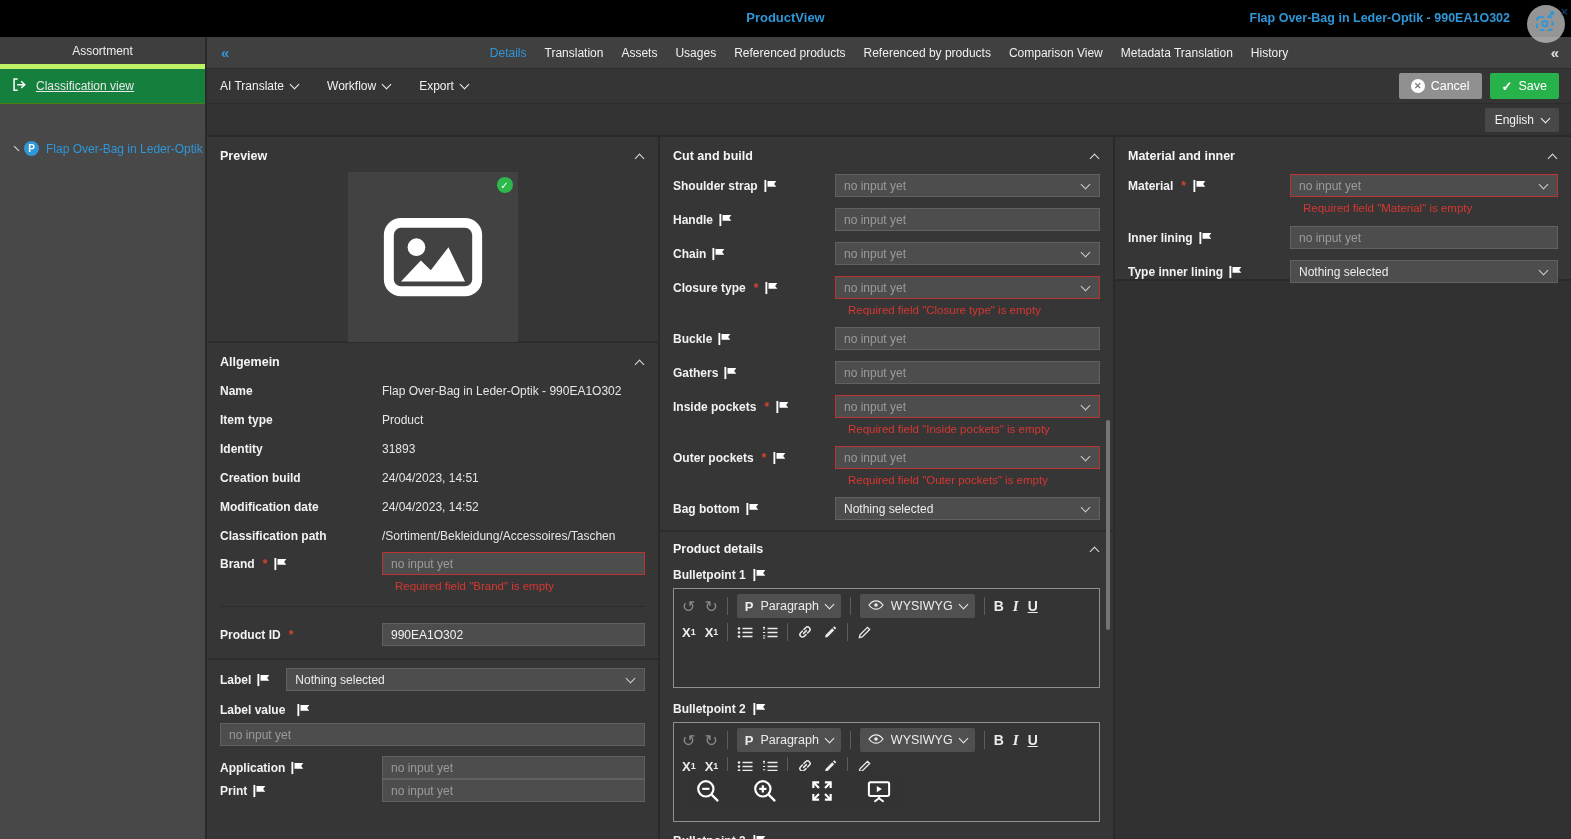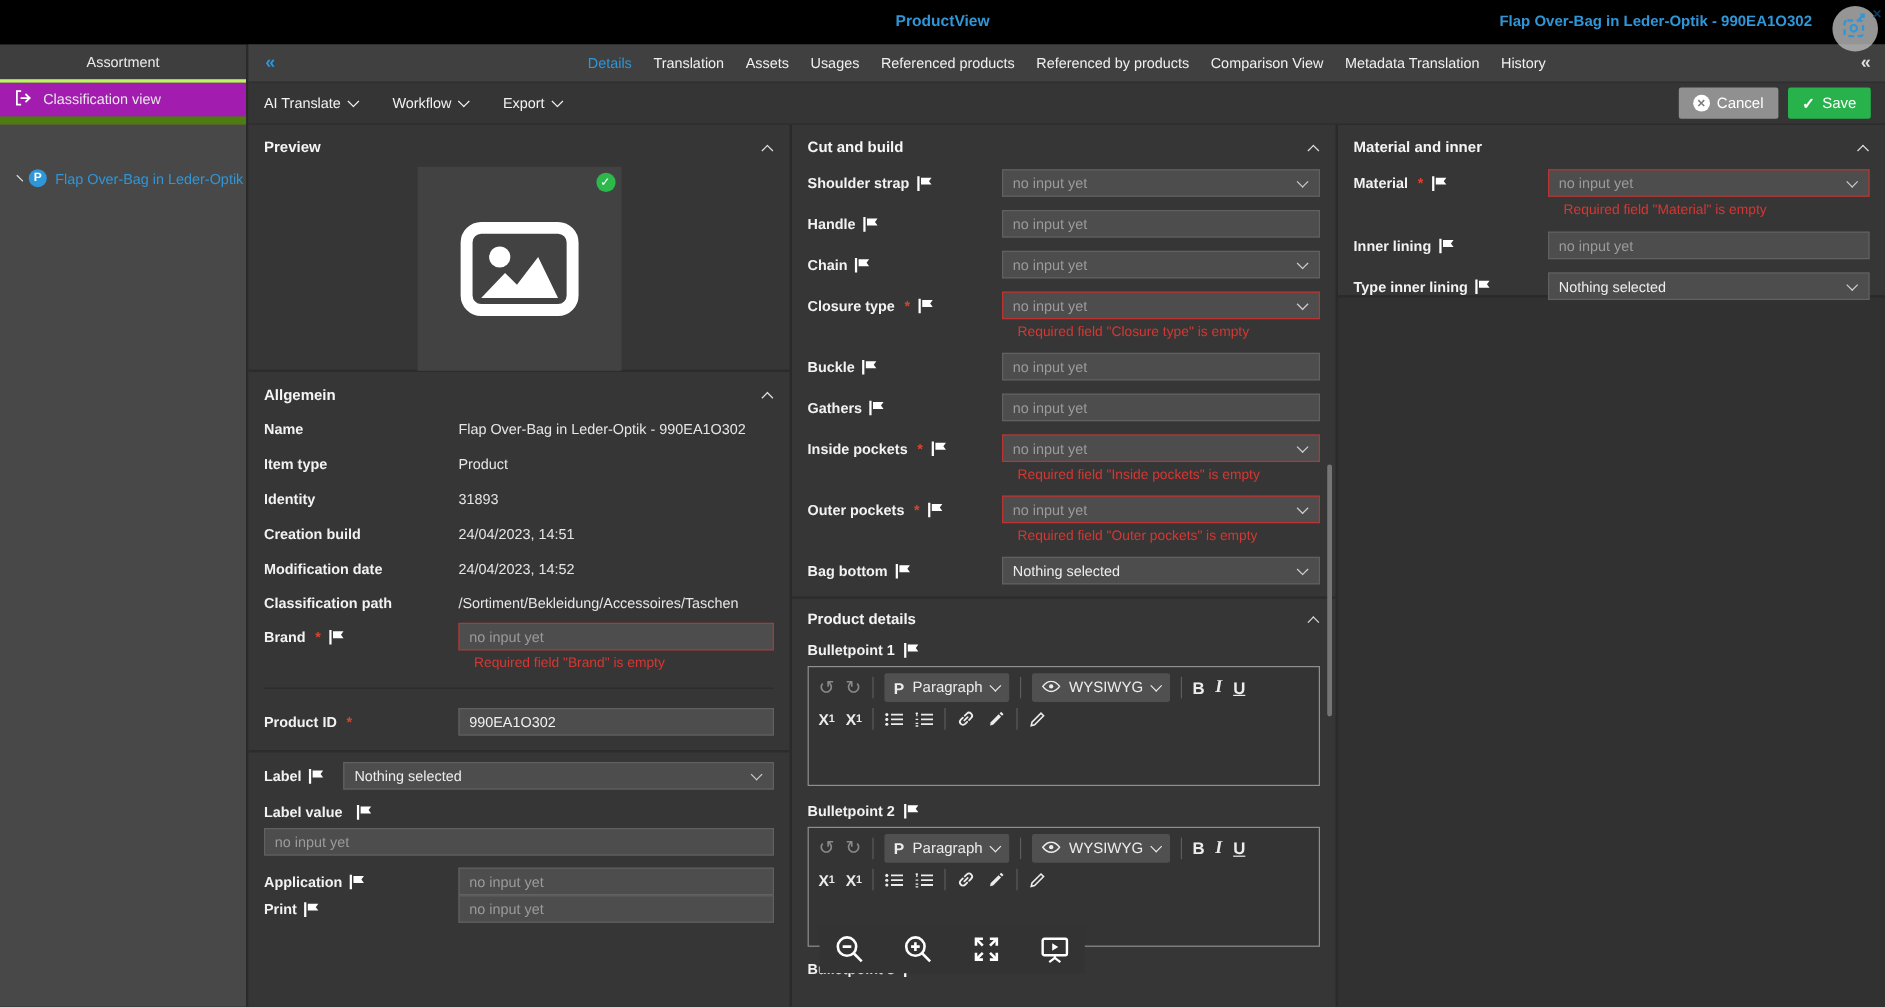"Assortment" .sb-head { border-bottom: 3px solid #bef264 -> 5px solid #bef264 }
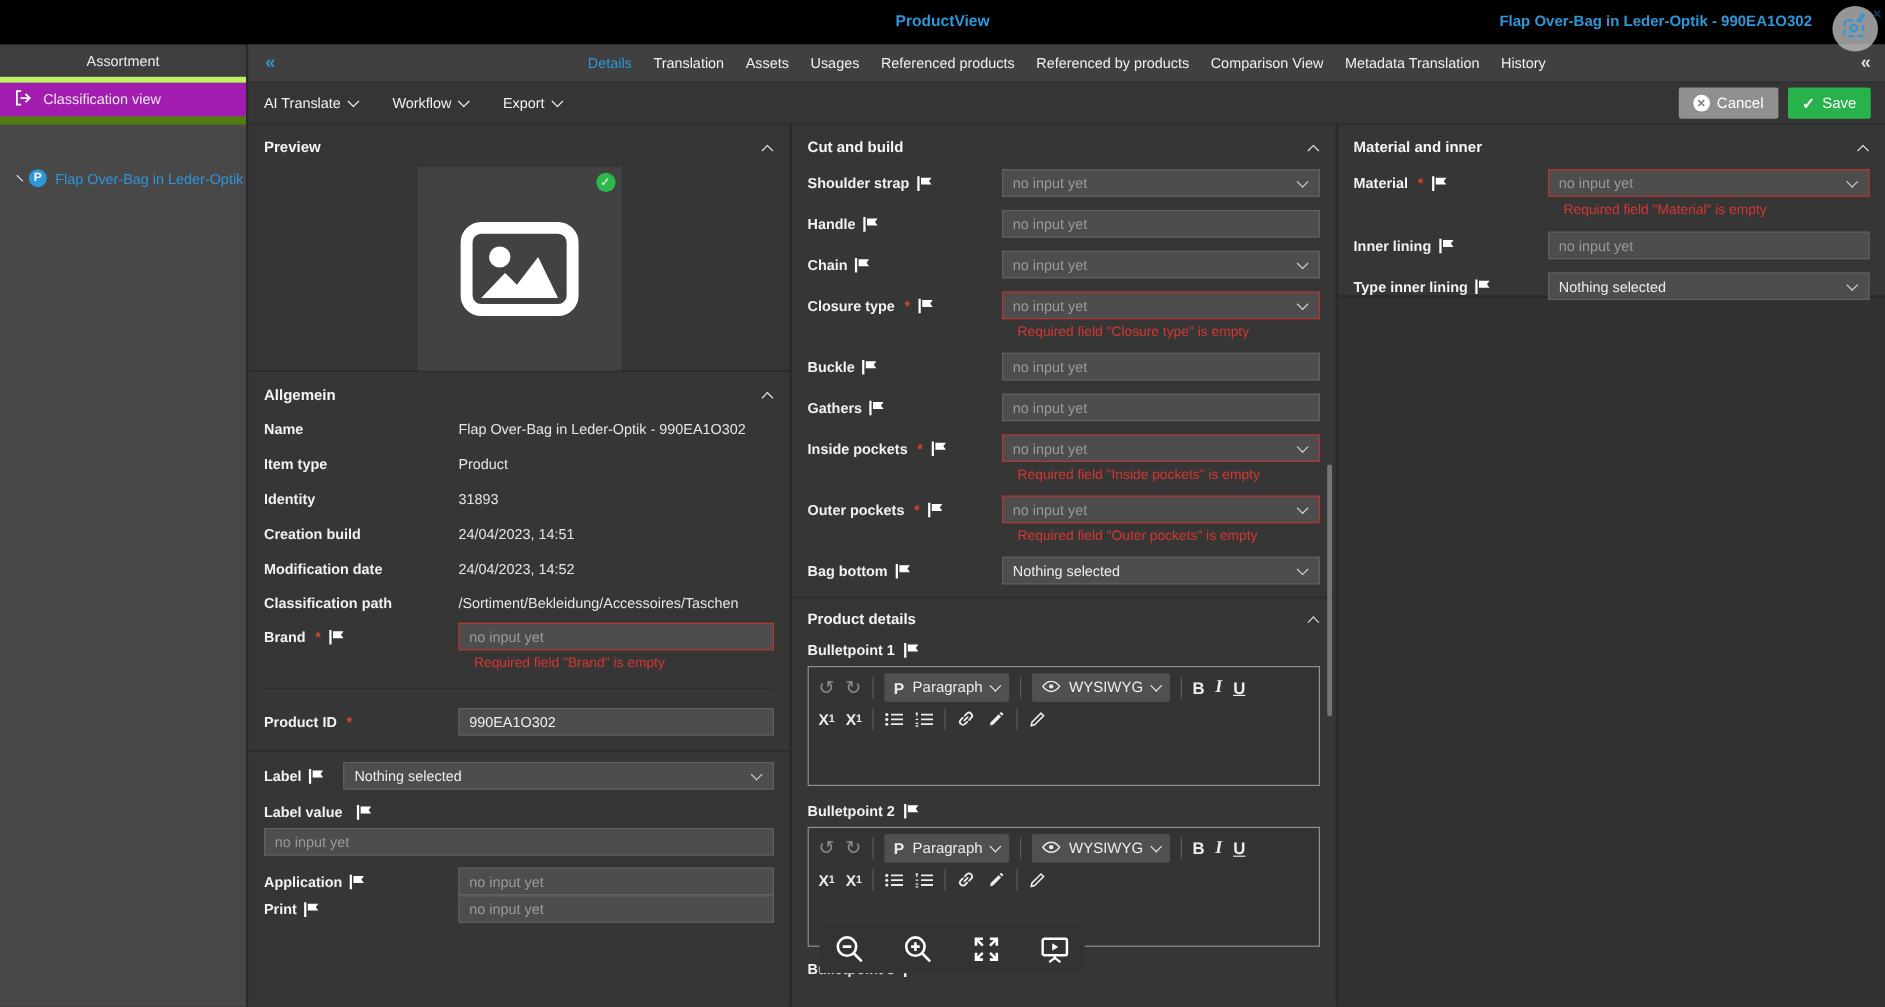"Classification view" .sb-class { background: #a21caf -> #15803d; border-bottom: 7px solid #4d7c0f -> 1px solid #4d7c0f; text-decoration: none -> underline }
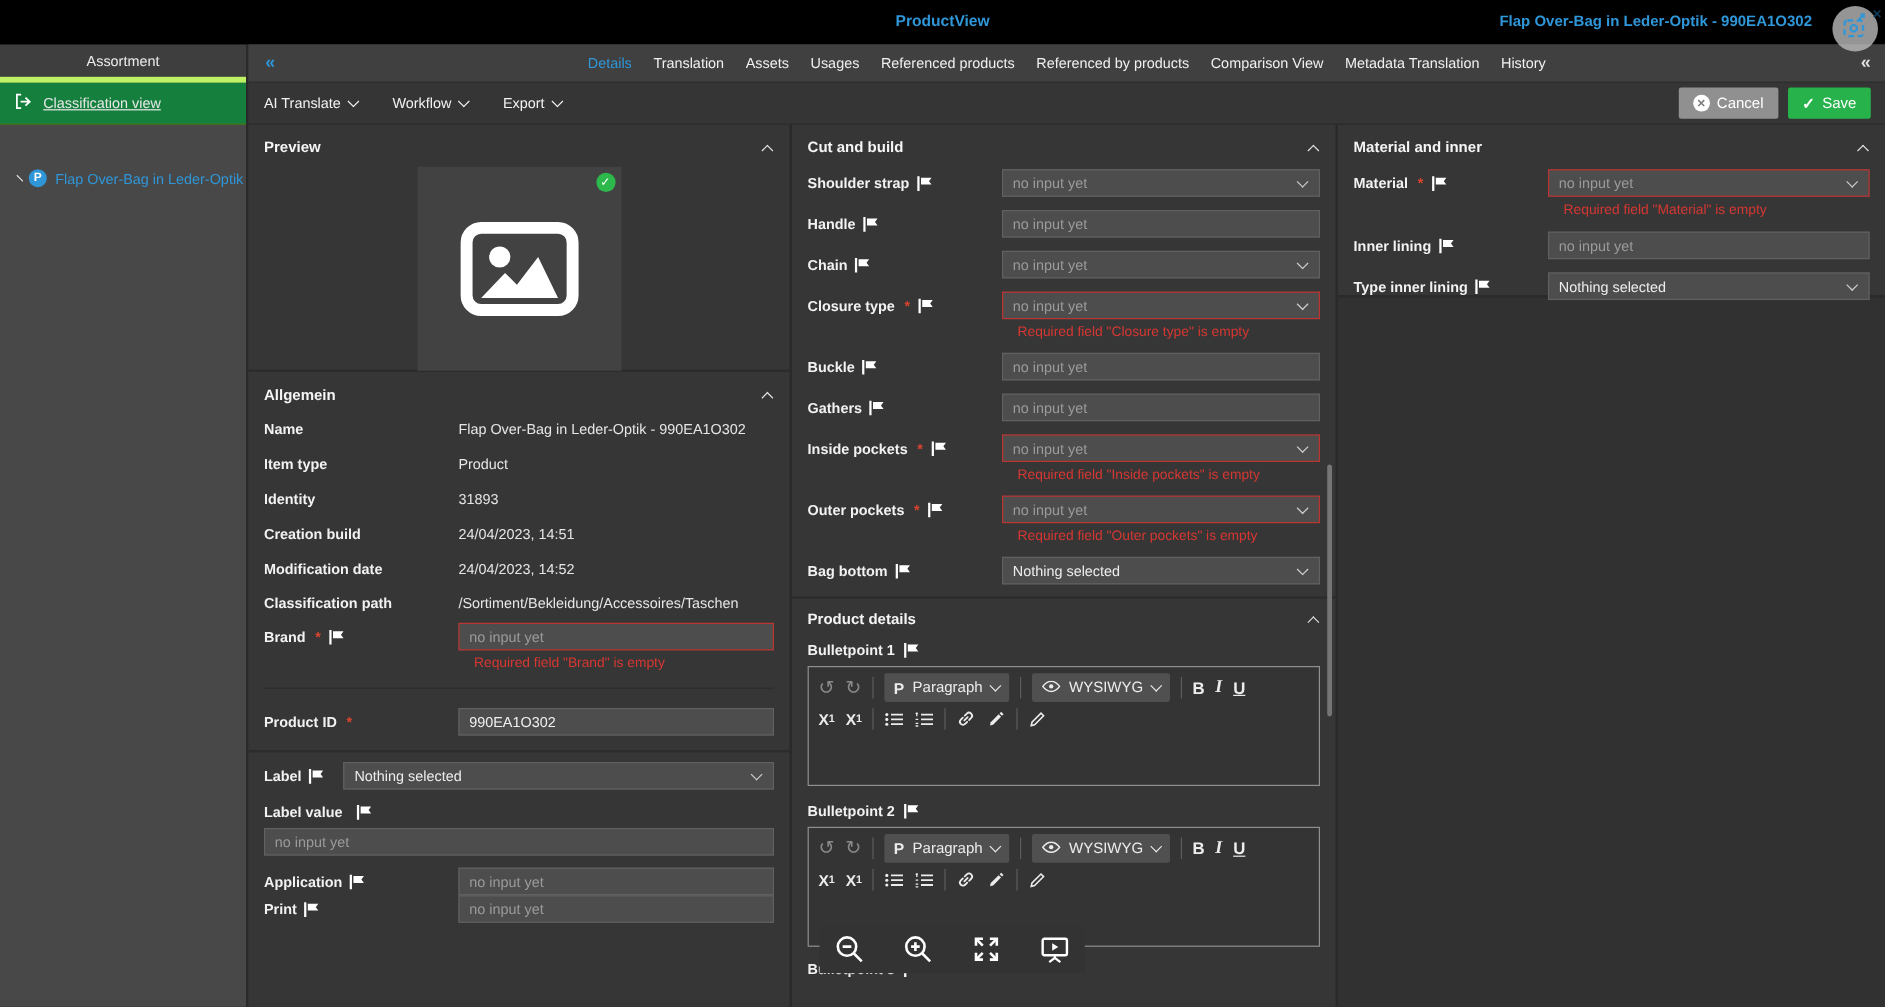"English" div.langrow { html: none -> <div> <span> <span>English</span> <i></i> </span> </div> }
